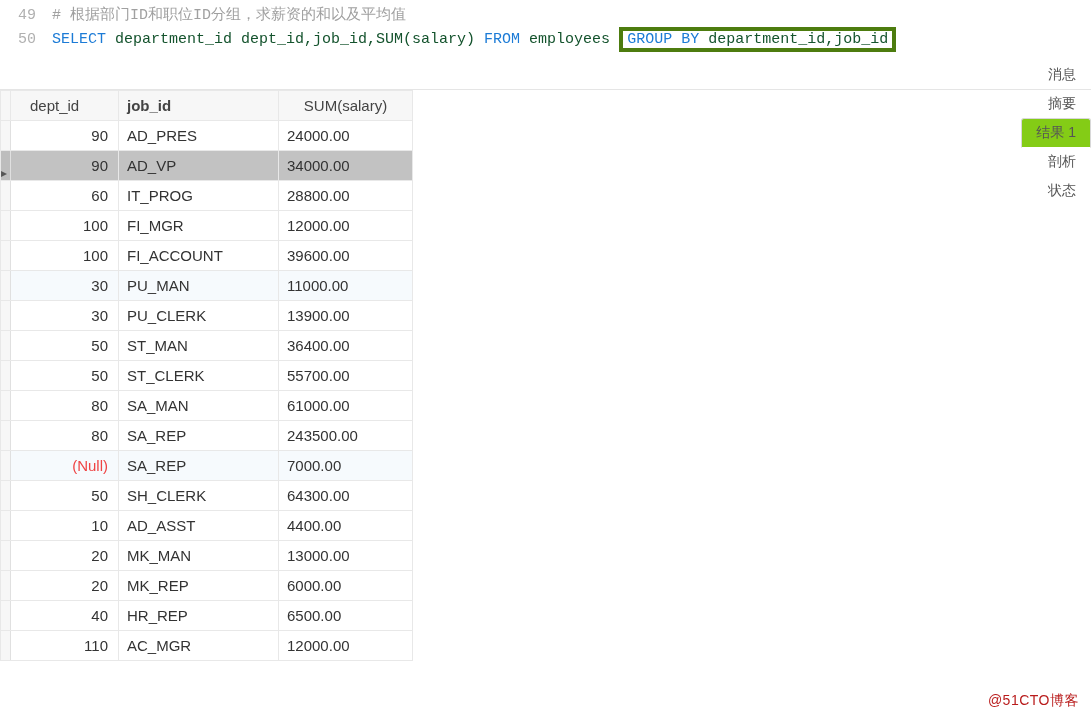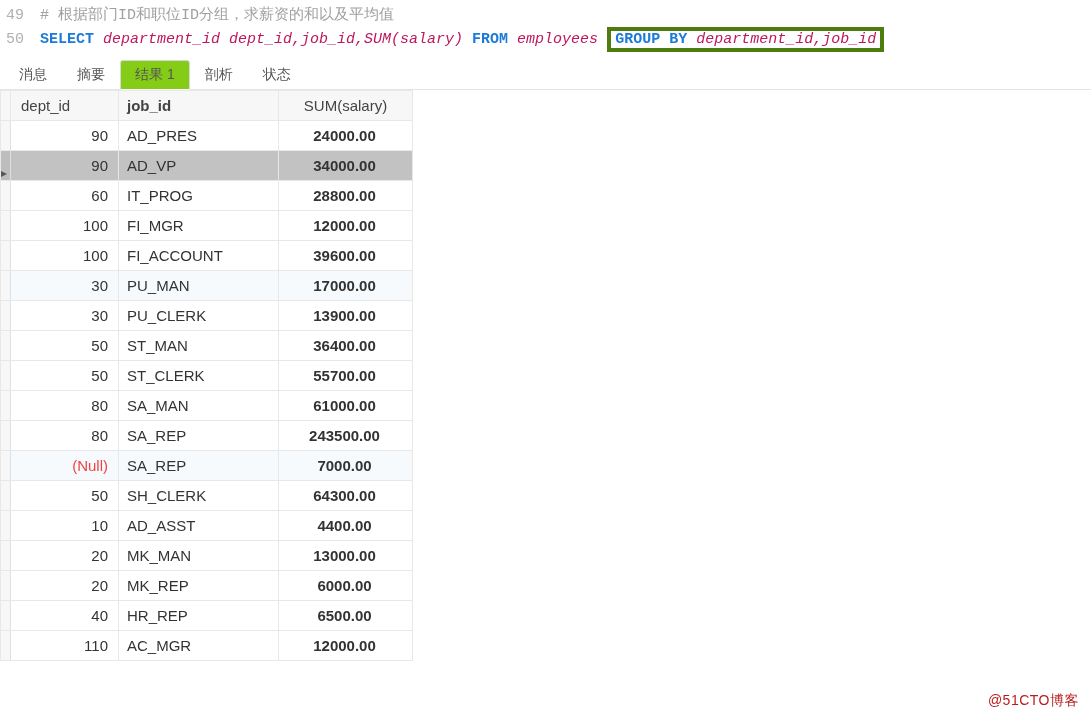"49" .code-line { margin-left: none -> 12px }
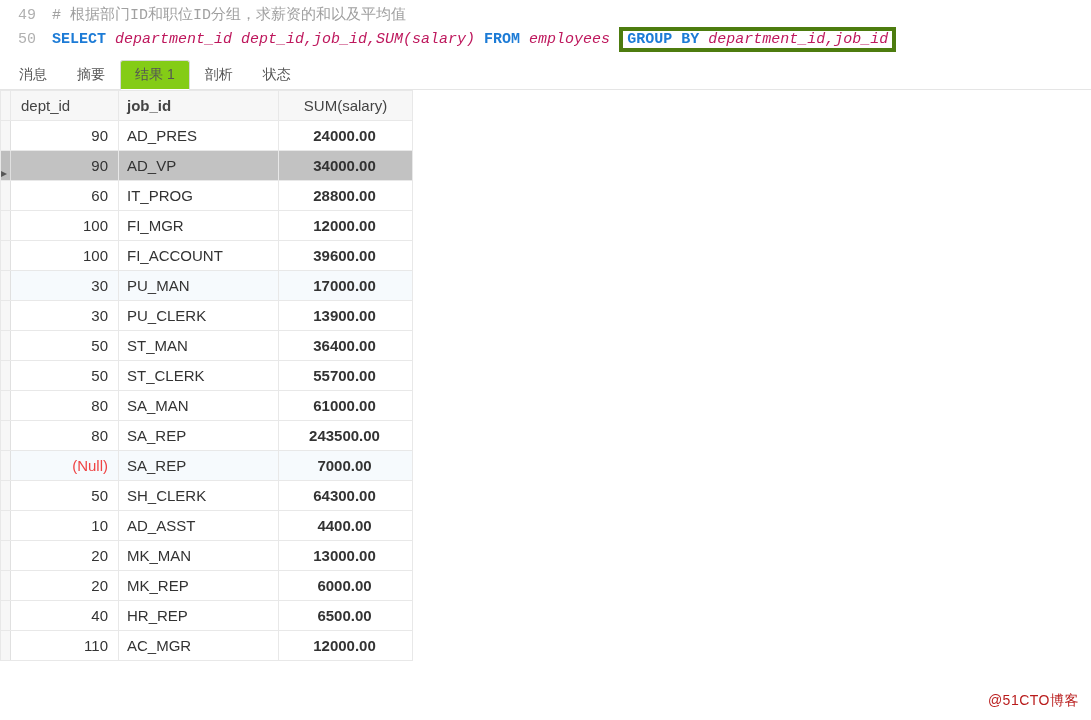"SELECT" .kw { font-weight: 700 -> 400 }
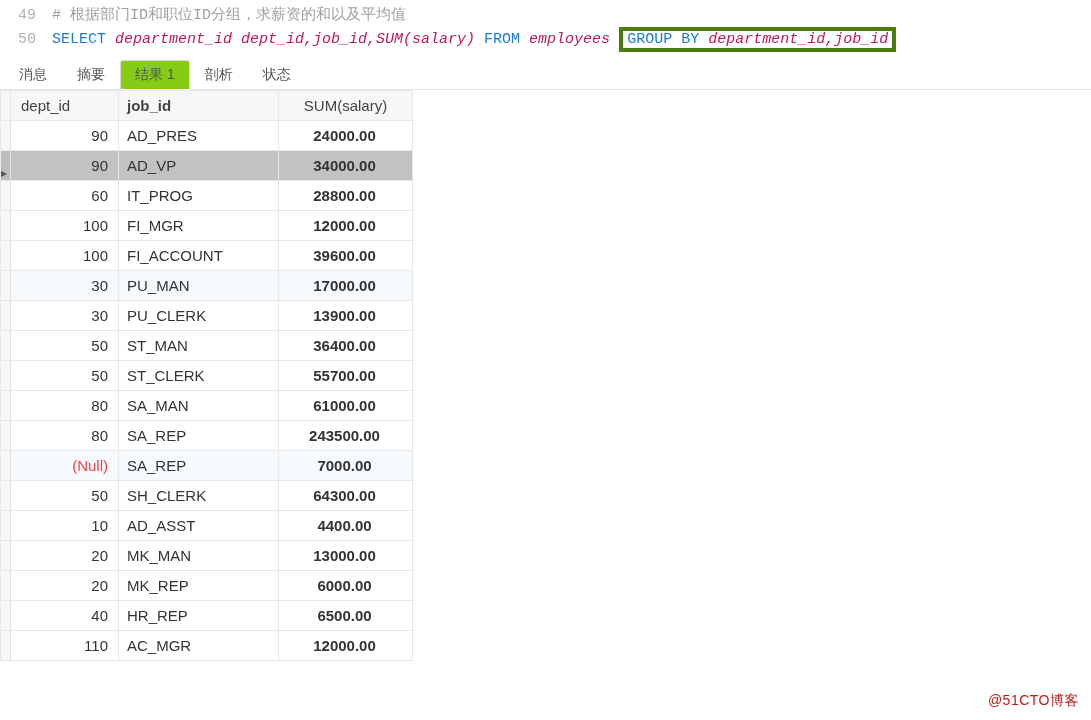"department_id dept_id,job_id,SUM(salary)" .plain { color: #be185d -> #14532d; font-style: italic -> none }
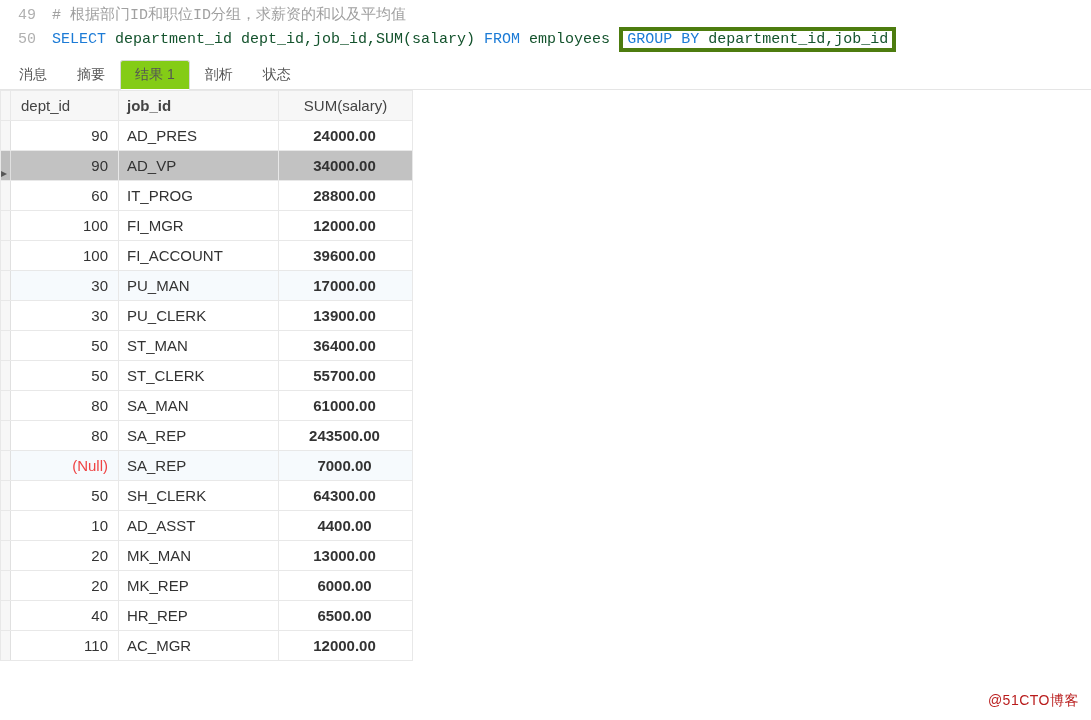"消息" .tabs { flex-direction: none -> column }
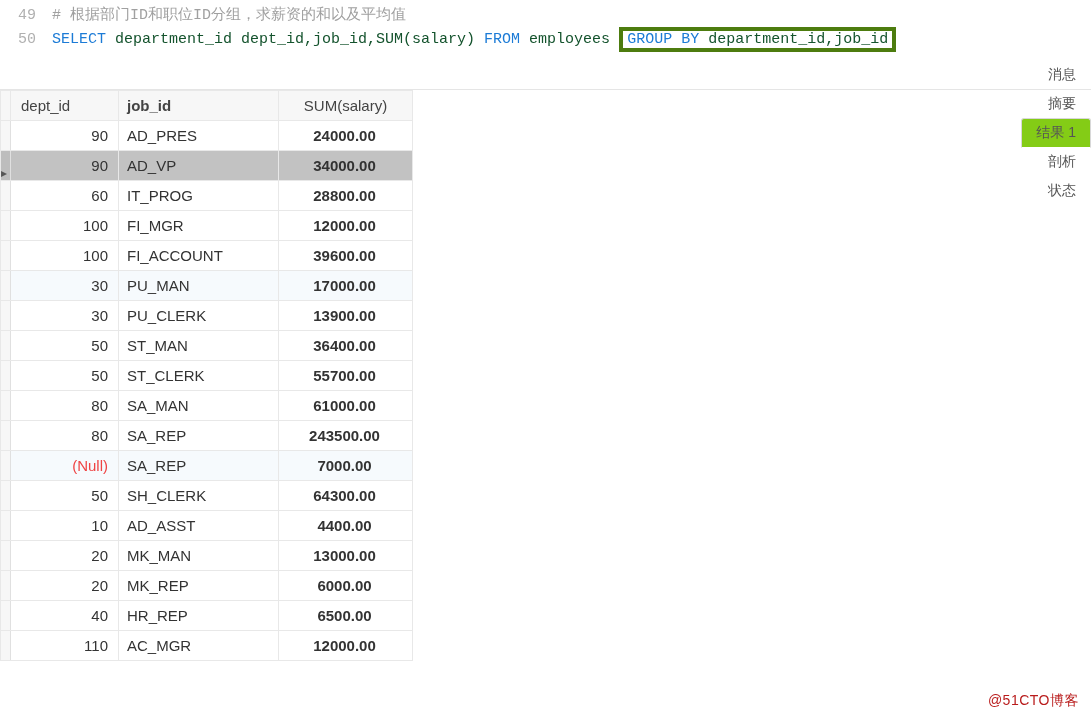"dept_id" .grid th.col-dept { padding-left: 10px -> 19px }
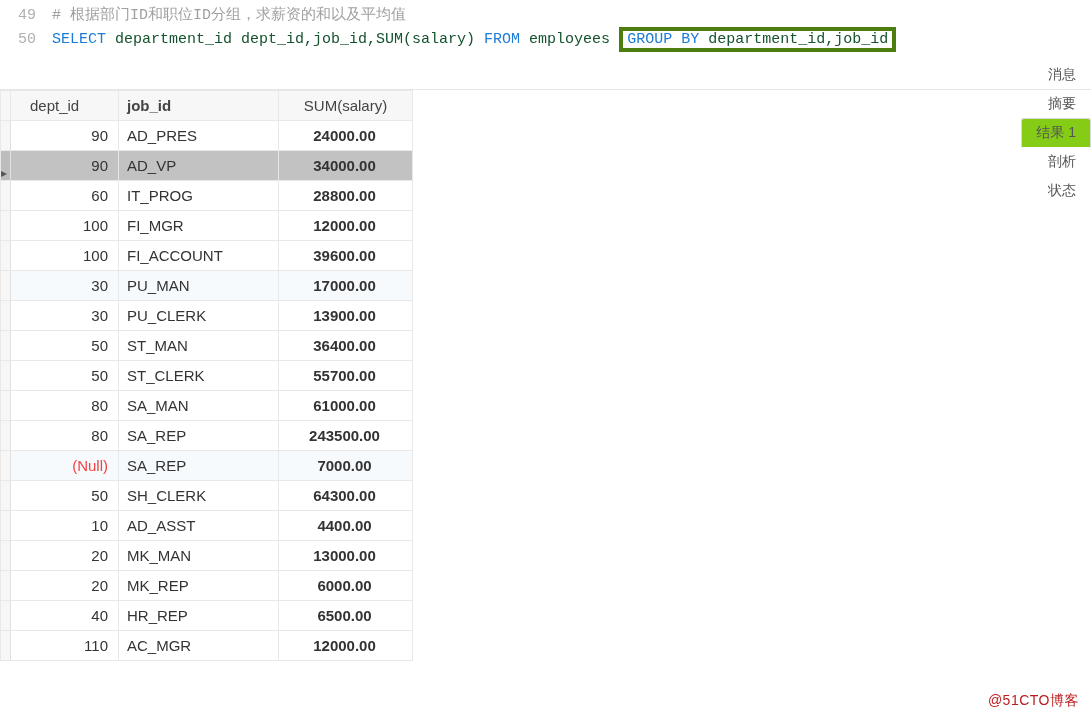"24000.00" .grid td.sum { font-weight: bold -> none; text-align: center -> left }
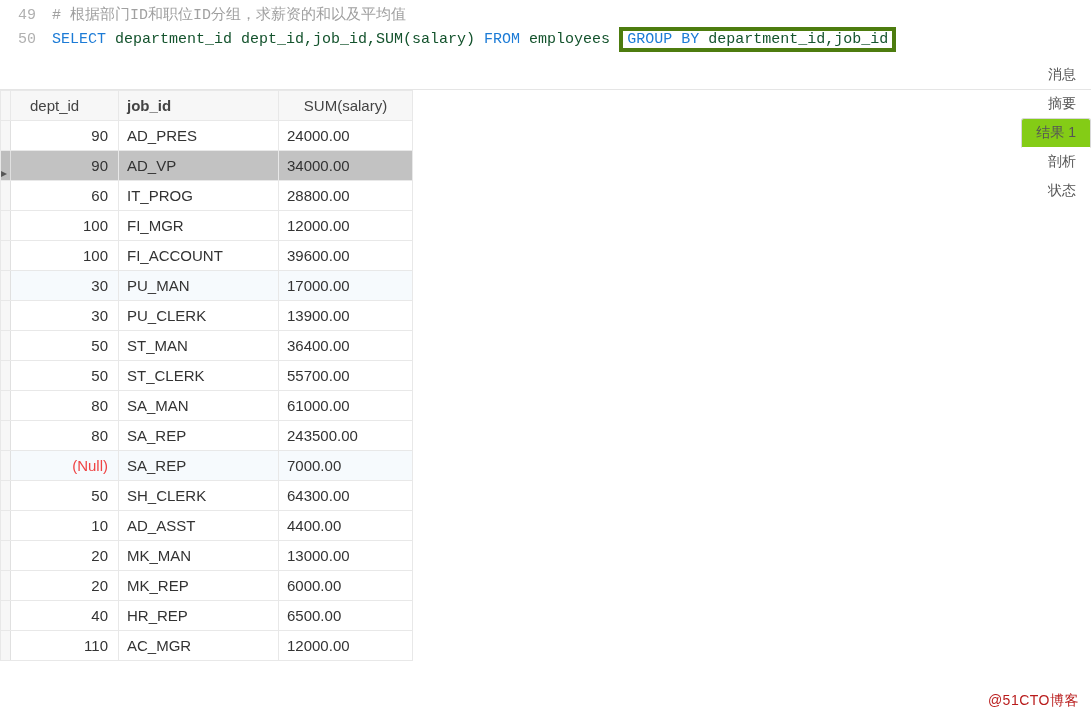"17000.00" td.sum { text: 17000.00 -> 11000.00 }
